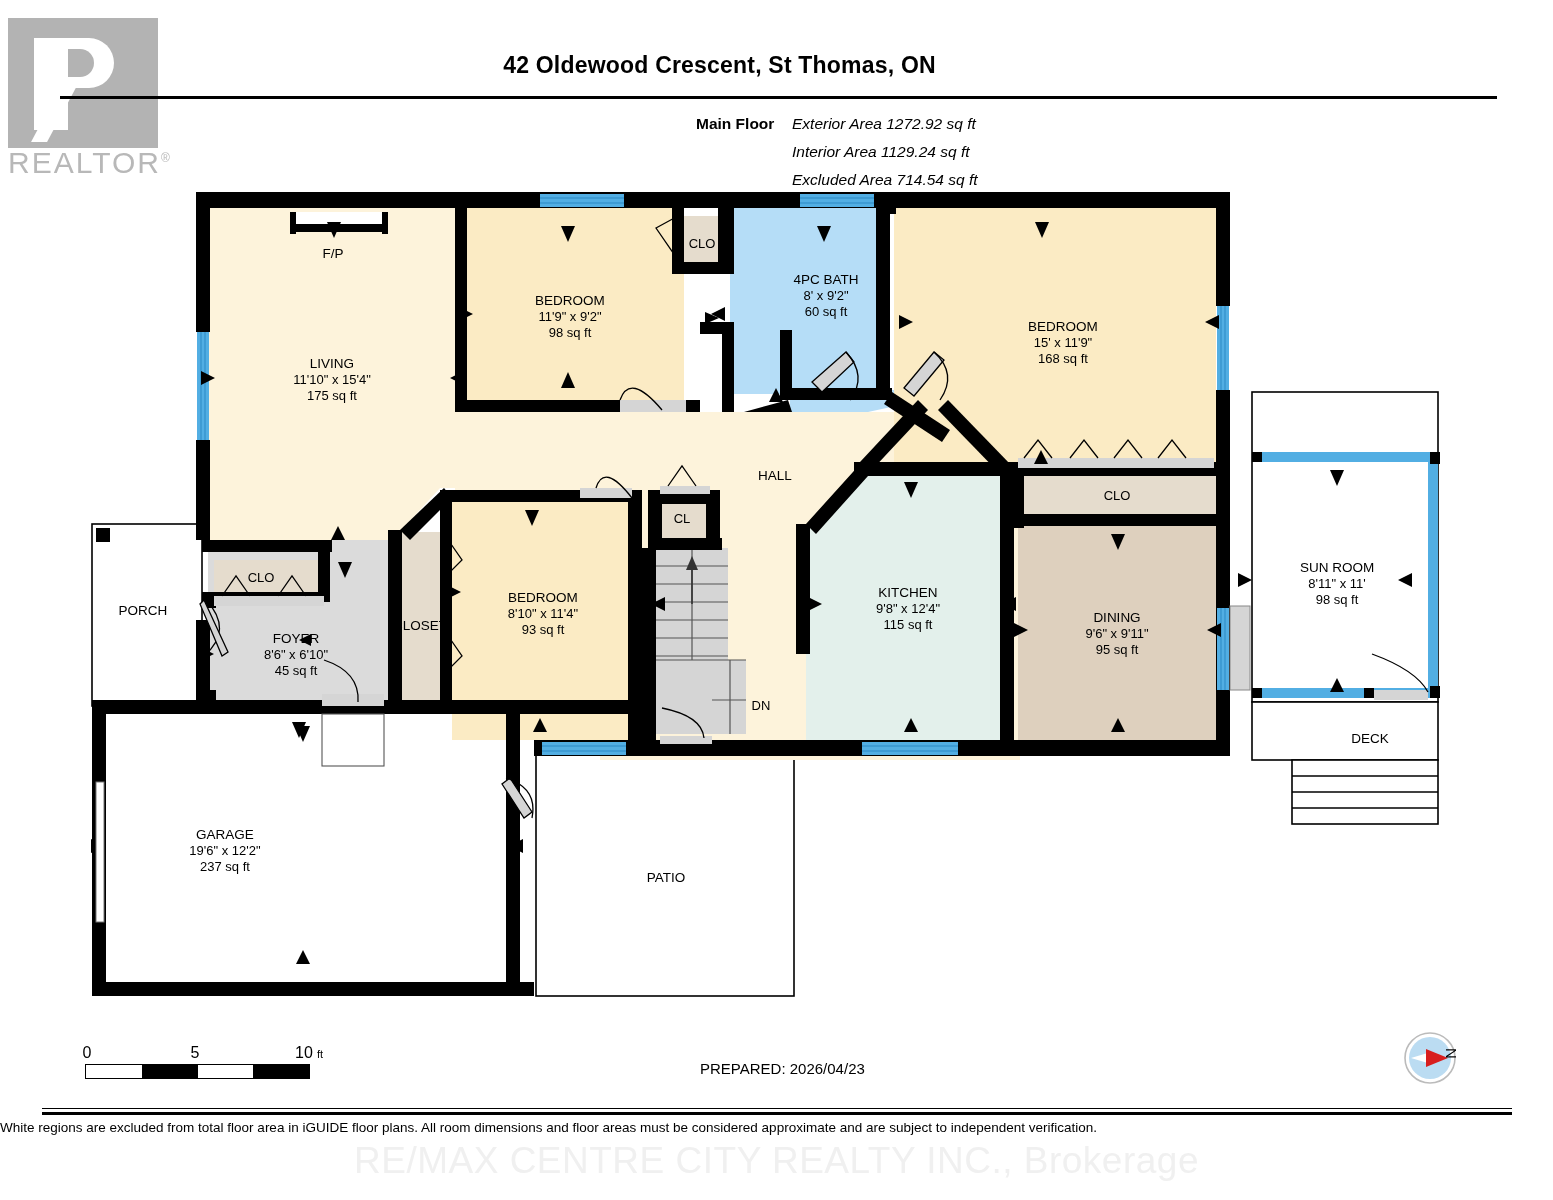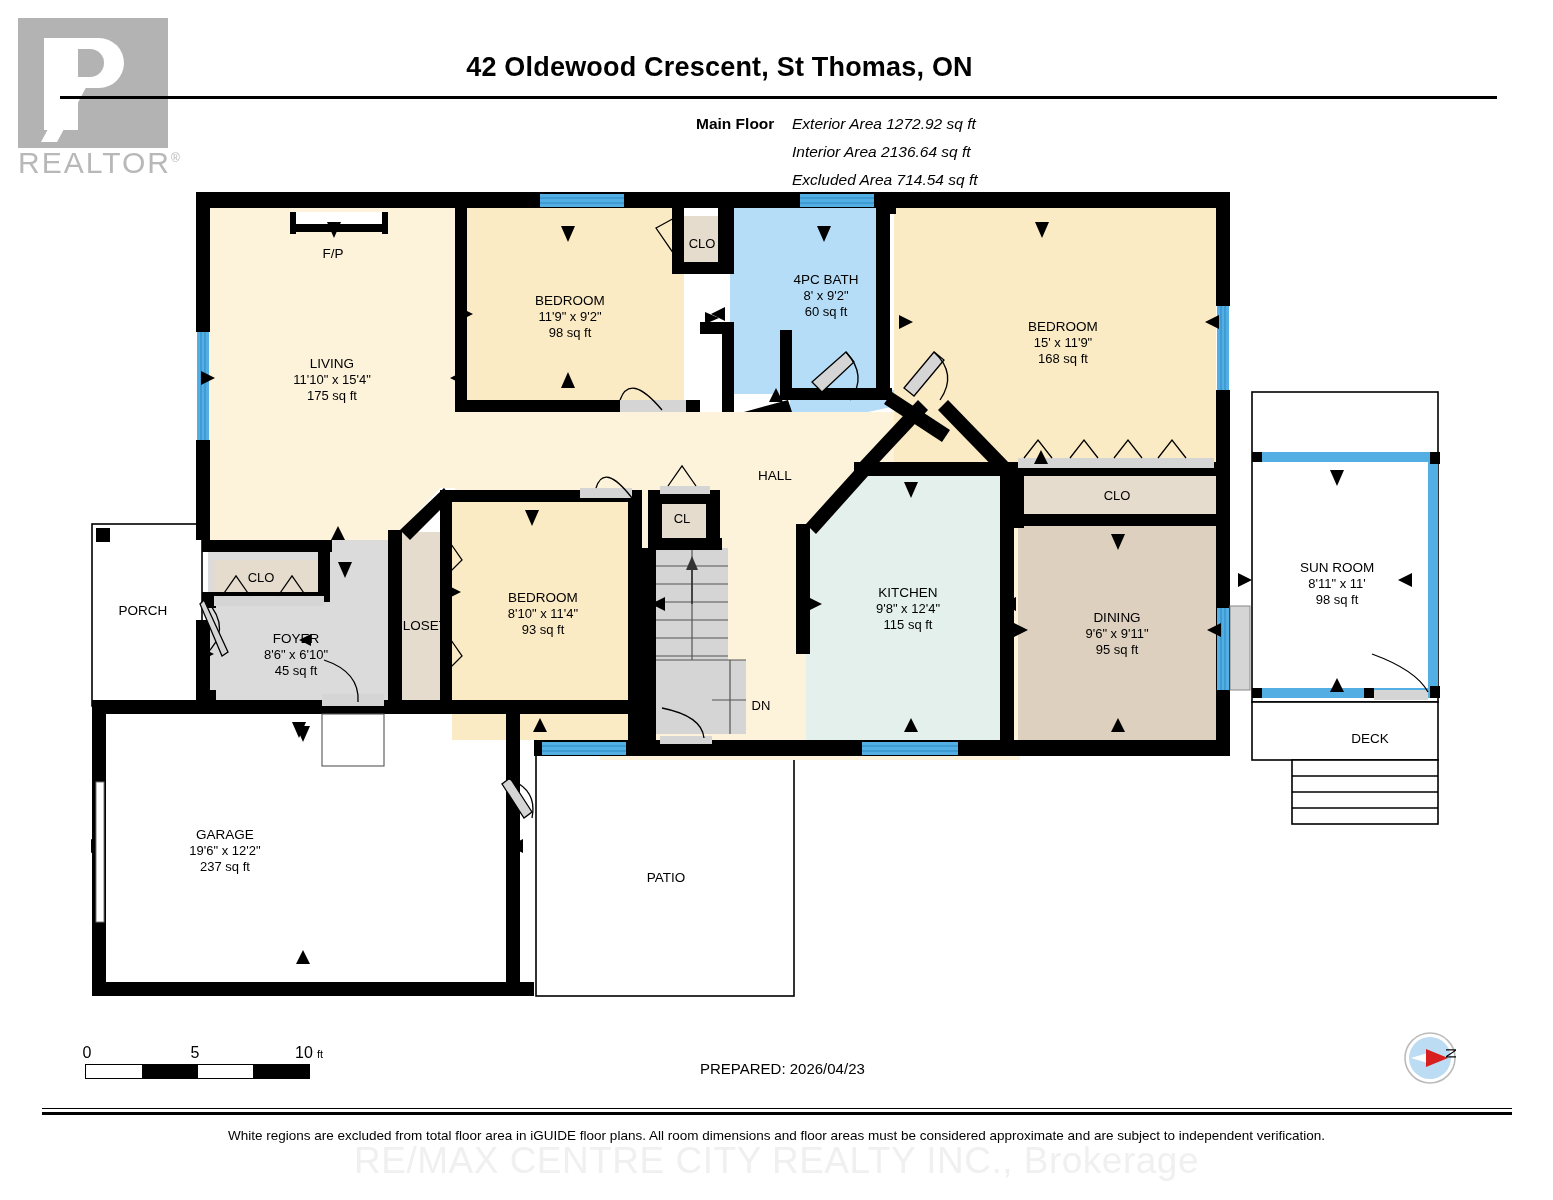"42 Oldewood Crescent, St Thomas," #page-title { font-size: 27px -> 23px }
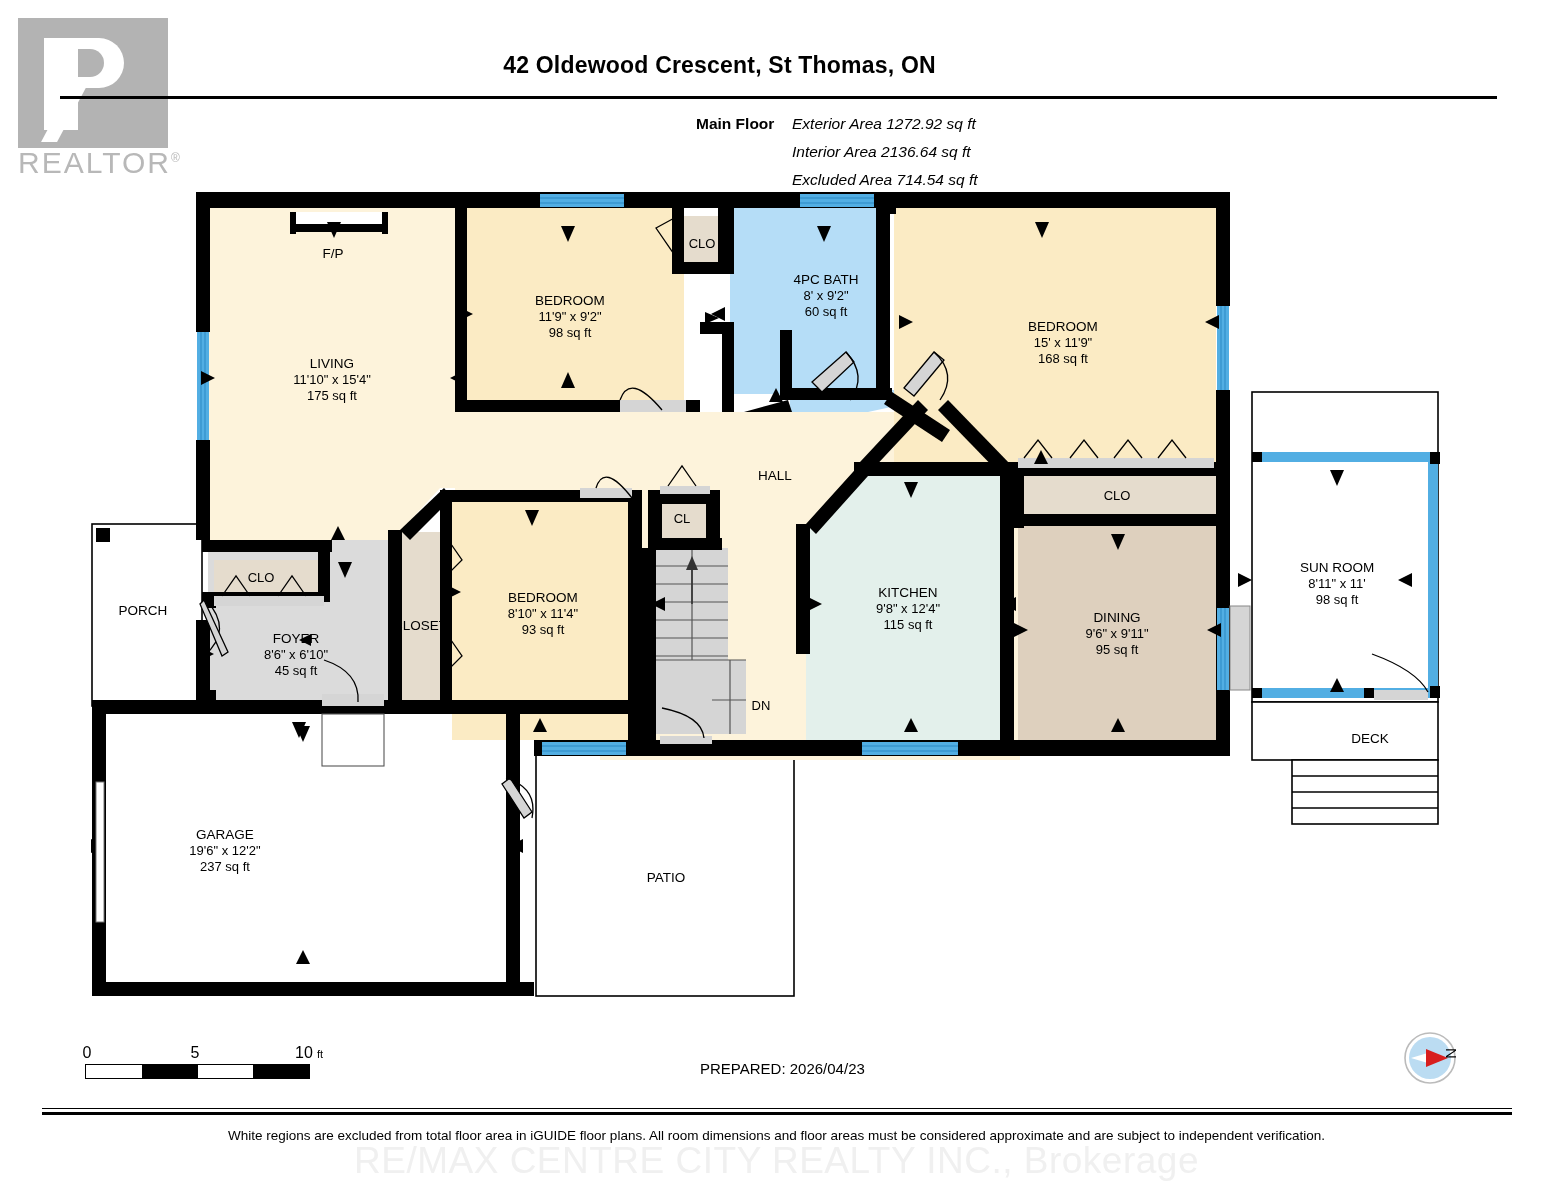"REALTOR®" #realtor-logo { left: 18px -> 8px }
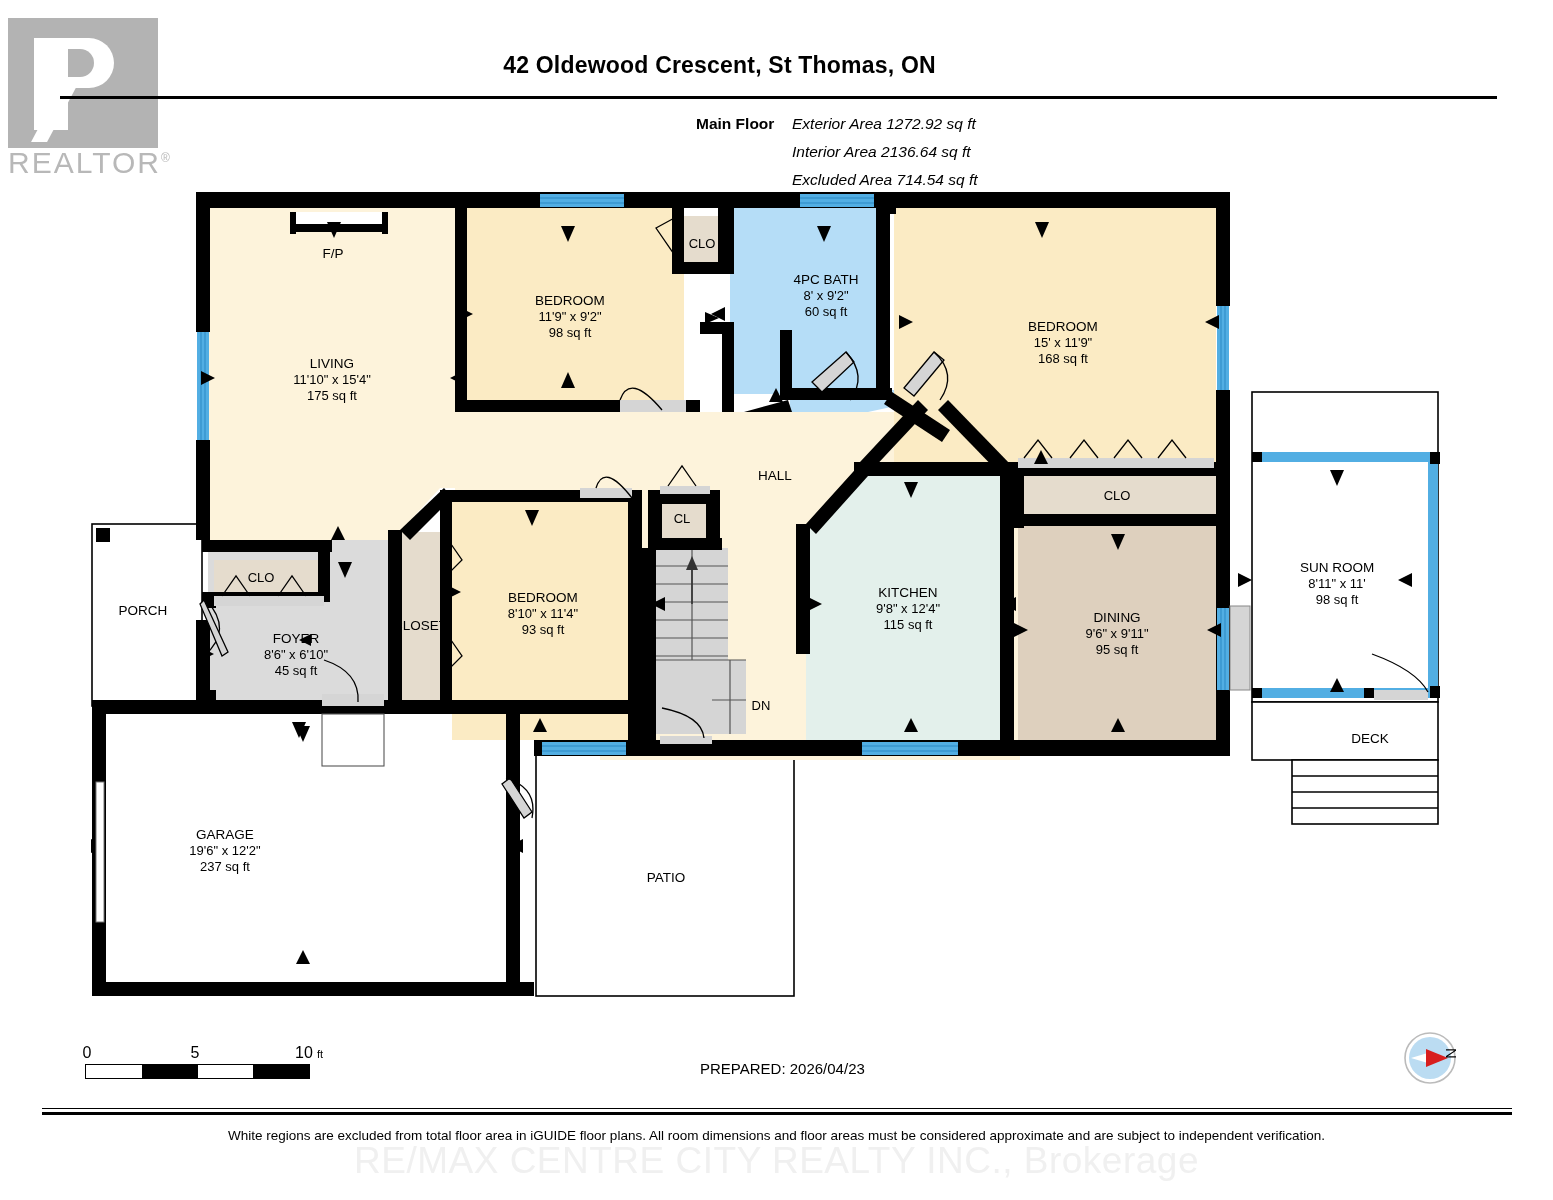"Interior Area 2136.64 sq ft" div { text: 2136.64 -> 1129.24 }
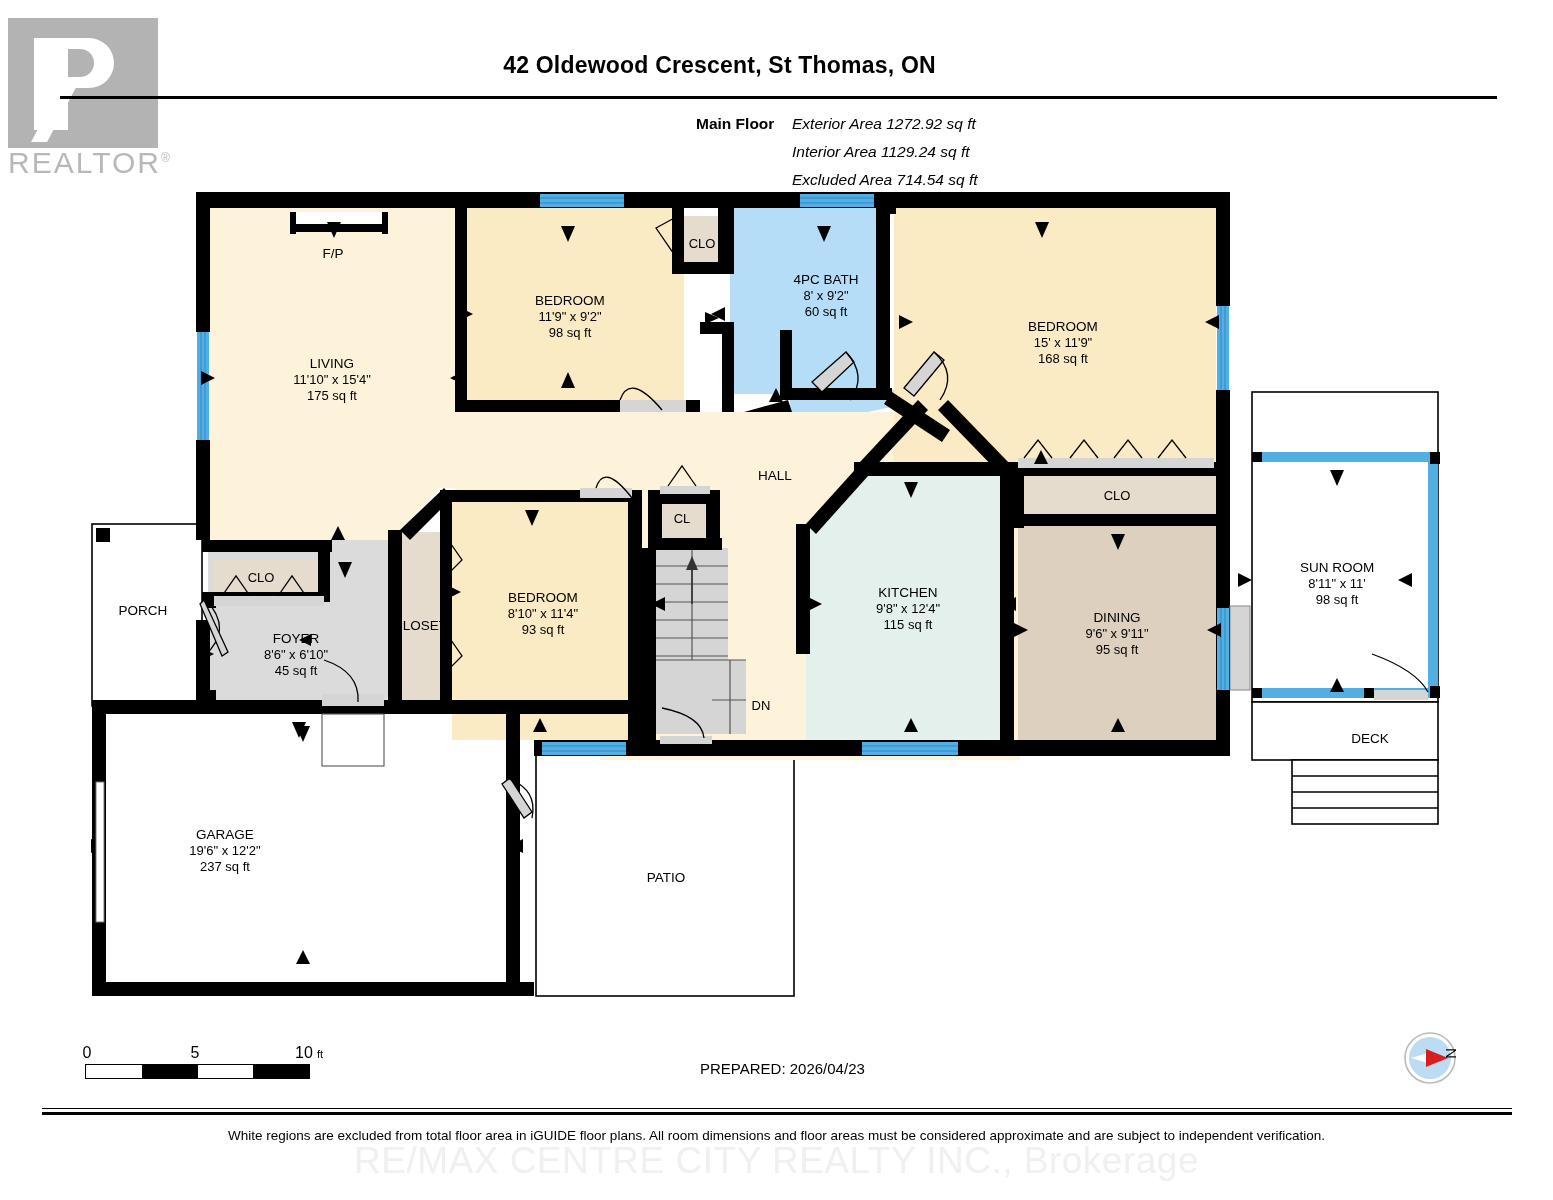"White regions are excluded from" #disclaimer { margin-top: 8px -> none; text-align: center -> none }
